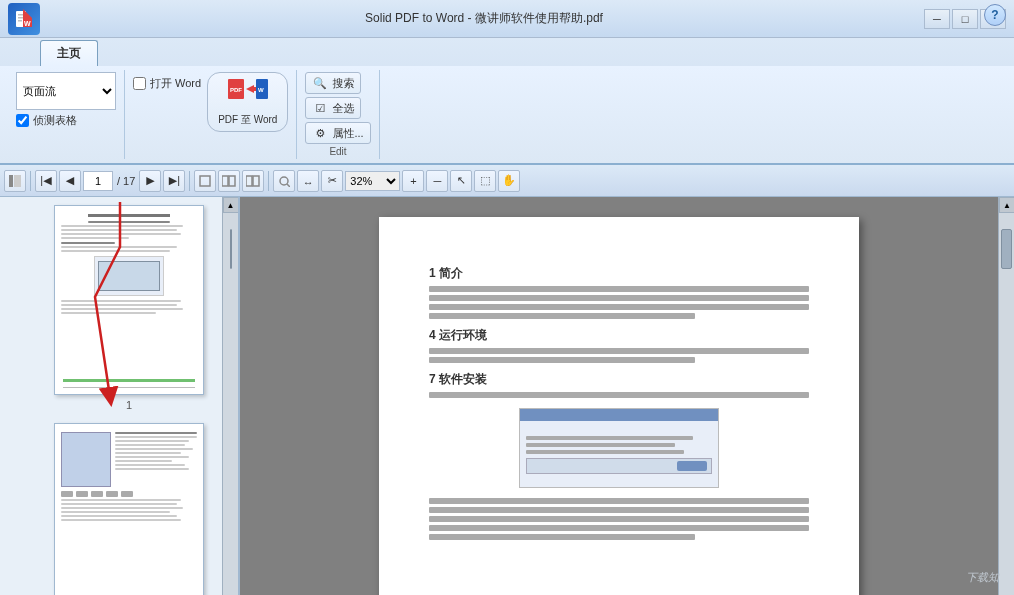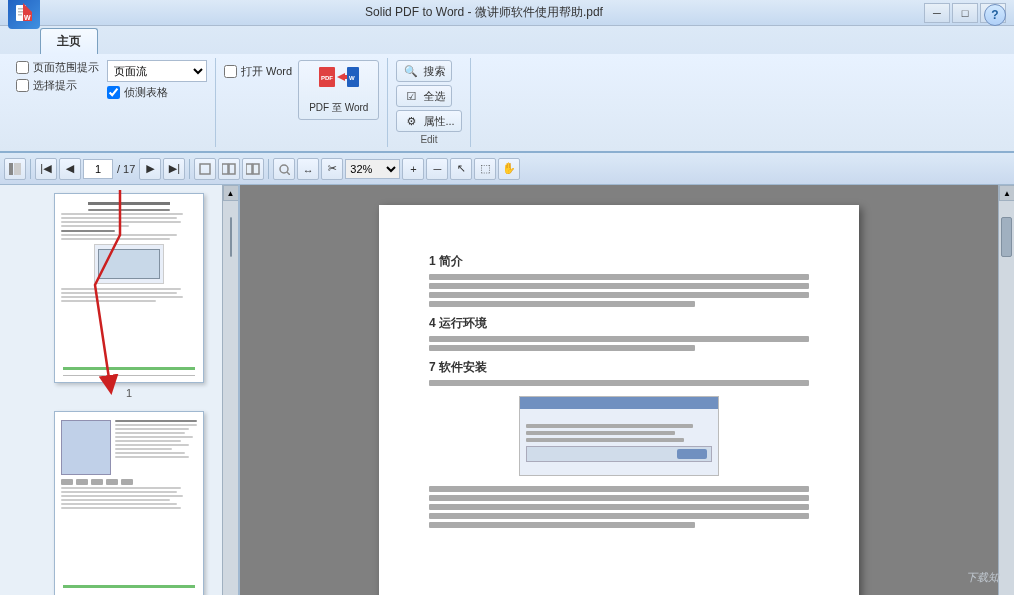"Solid PDF to Word -" .title-bar { height: 26px -> 38px }
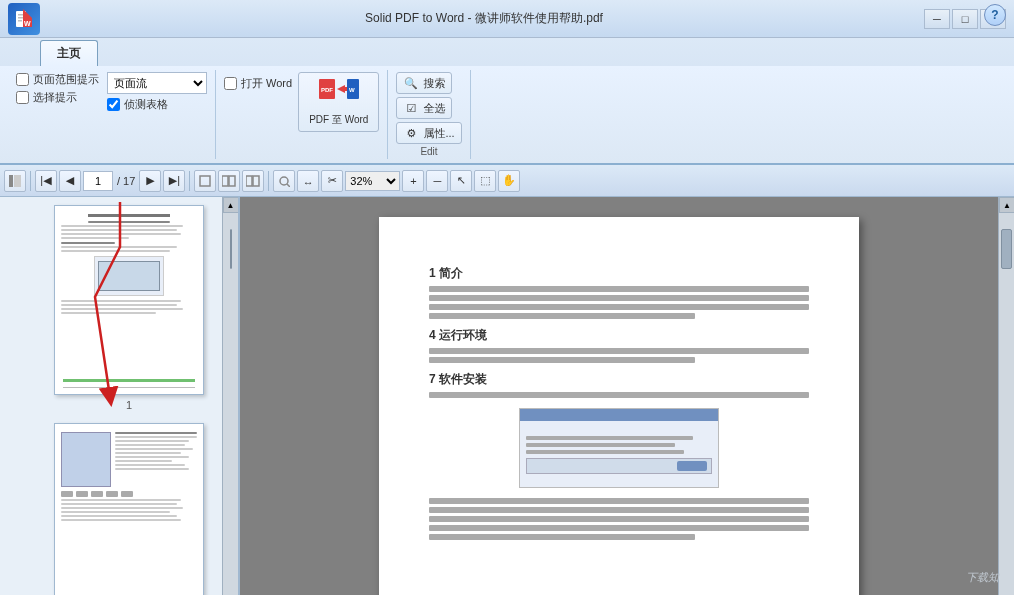"页面范围提示" div.ribbon-checkbox-group { html: <div> <label> <input> <span>页面范围提示</span> </label> <label> <input> <span>选择提示</span> </label> </div> -> none }
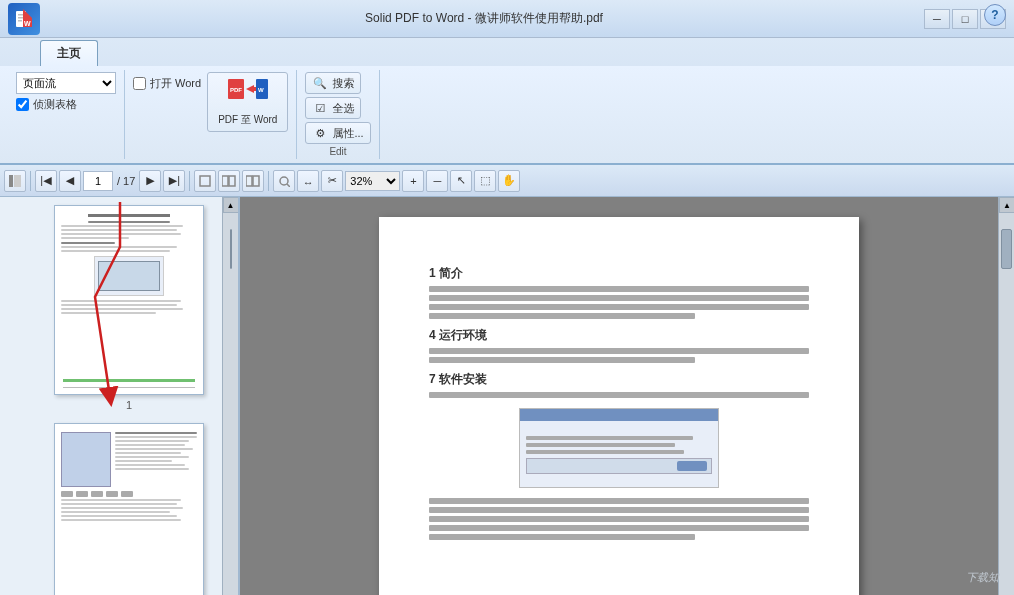"页面流" .ribbon-select { height: 22px -> 38px }
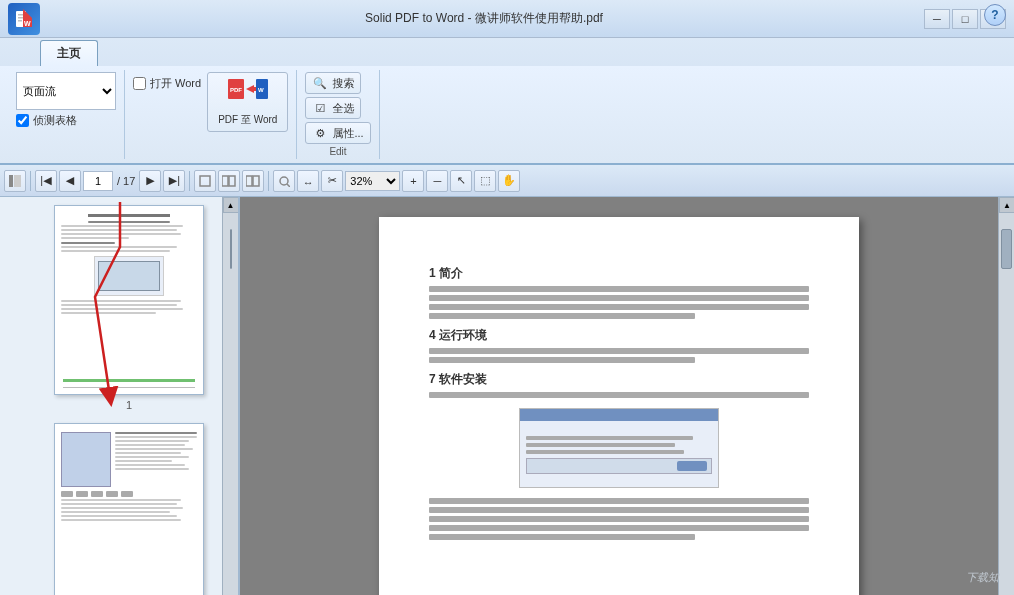"PDF 至 Word" .pdf-word-btn { border-radius: 3px -> 13px }
